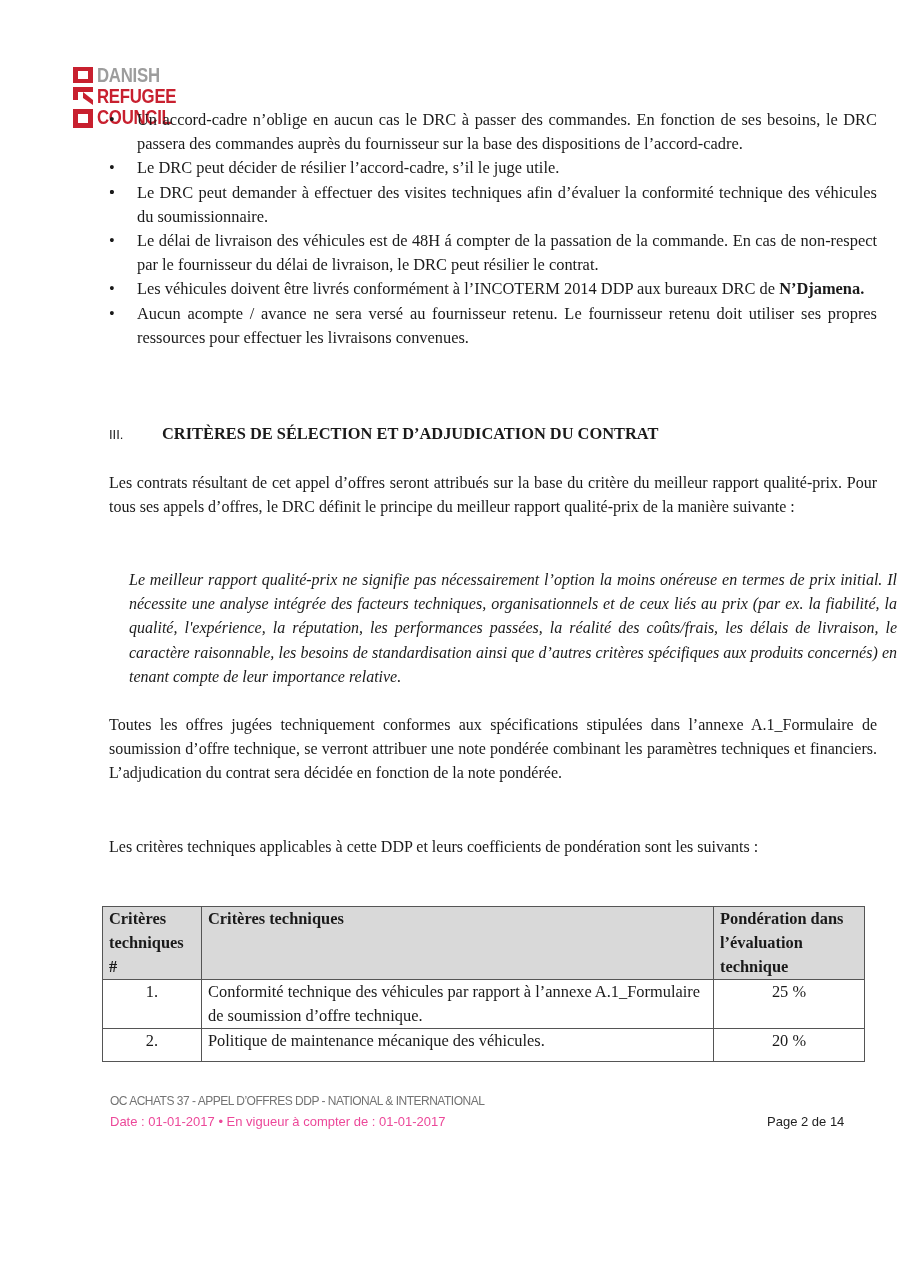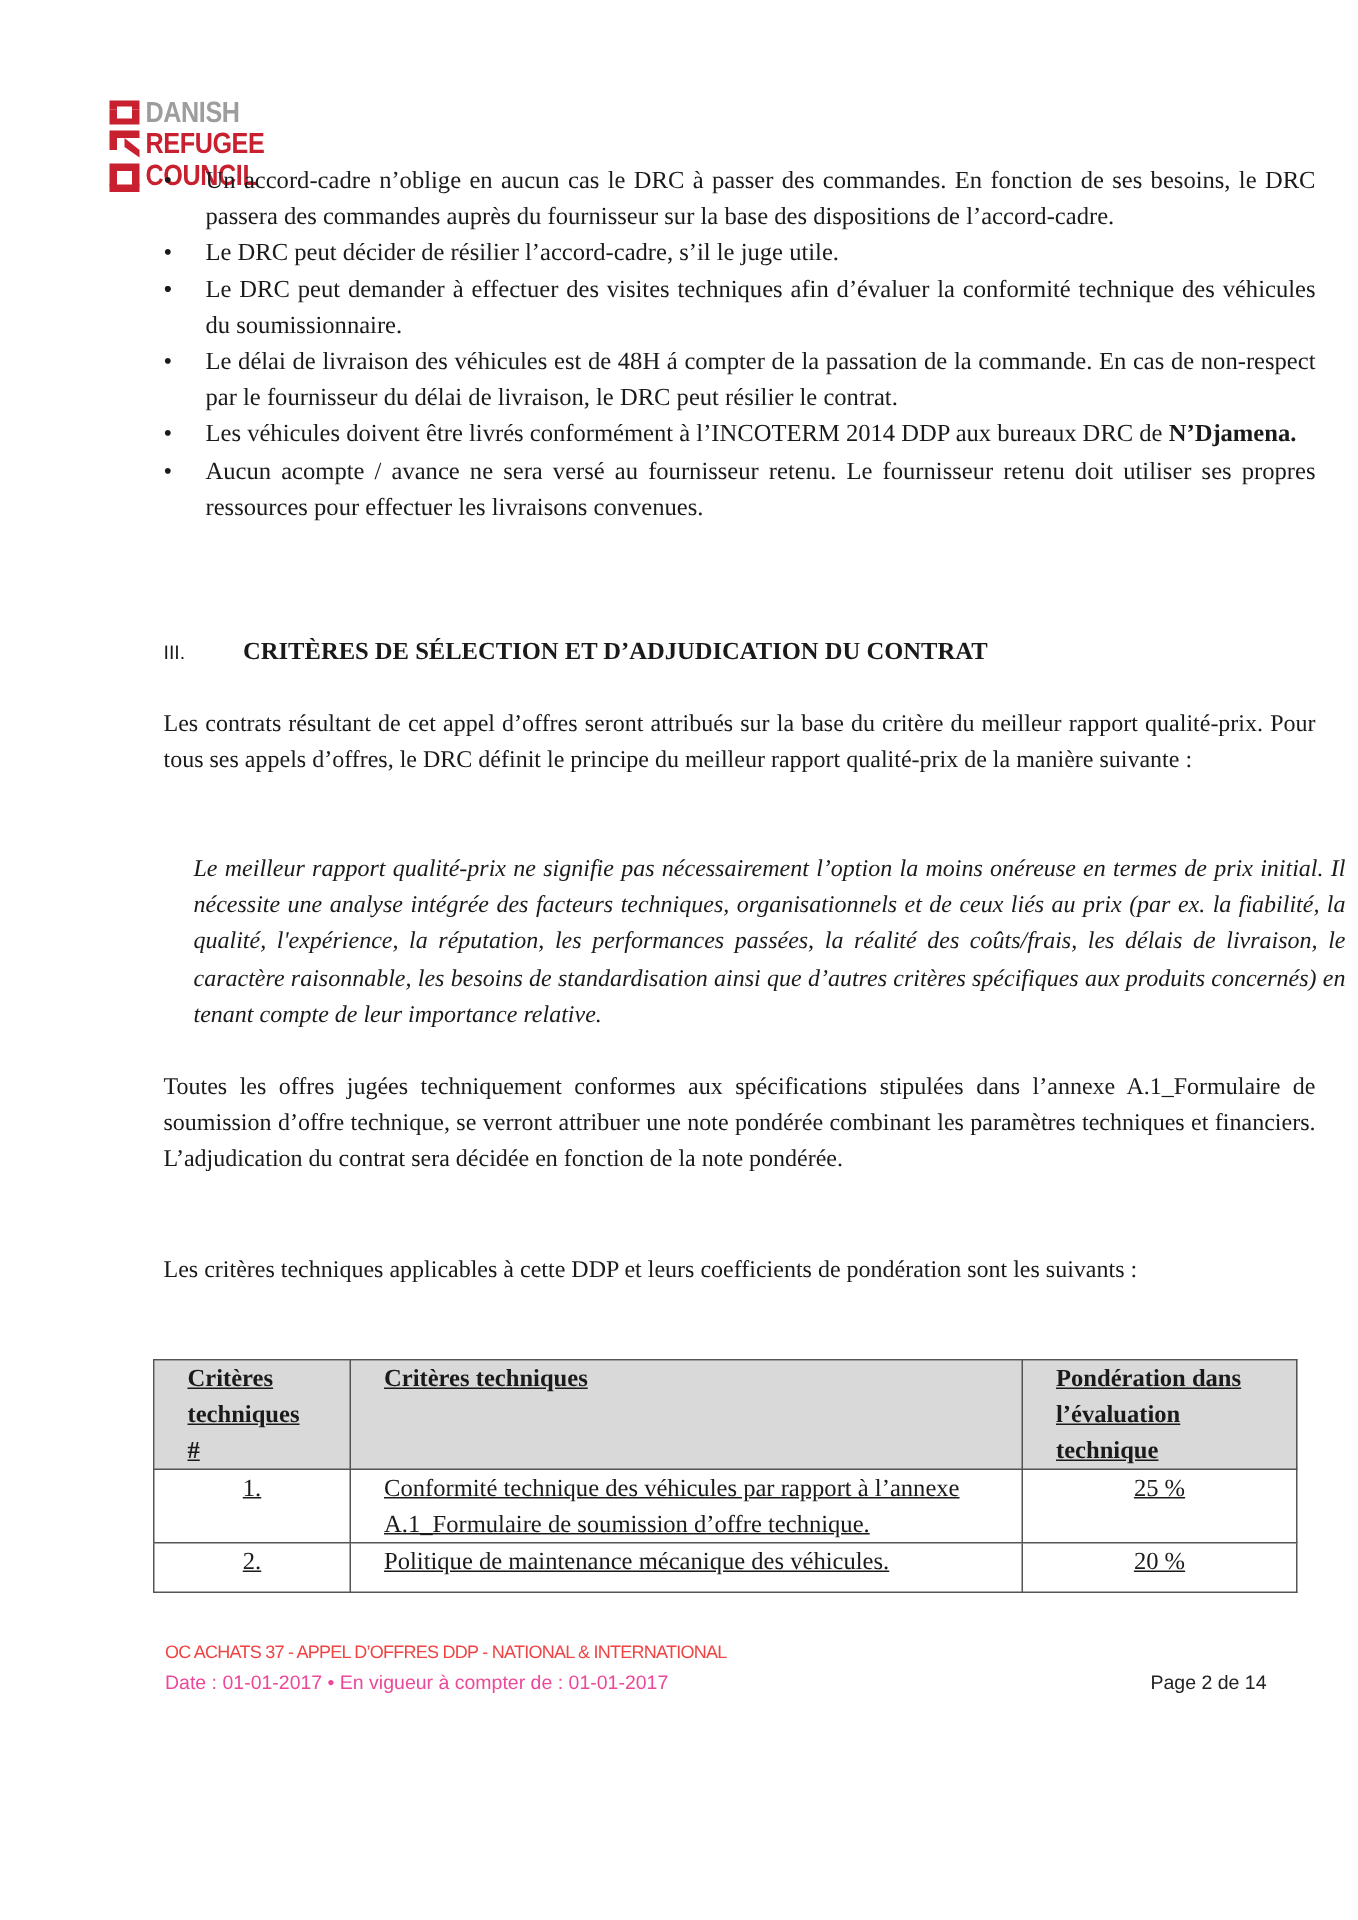"Critères techniques #" table.crit th, table.crit td { padding: 0 22px -> 0 6px; text-decoration: underline -> none }
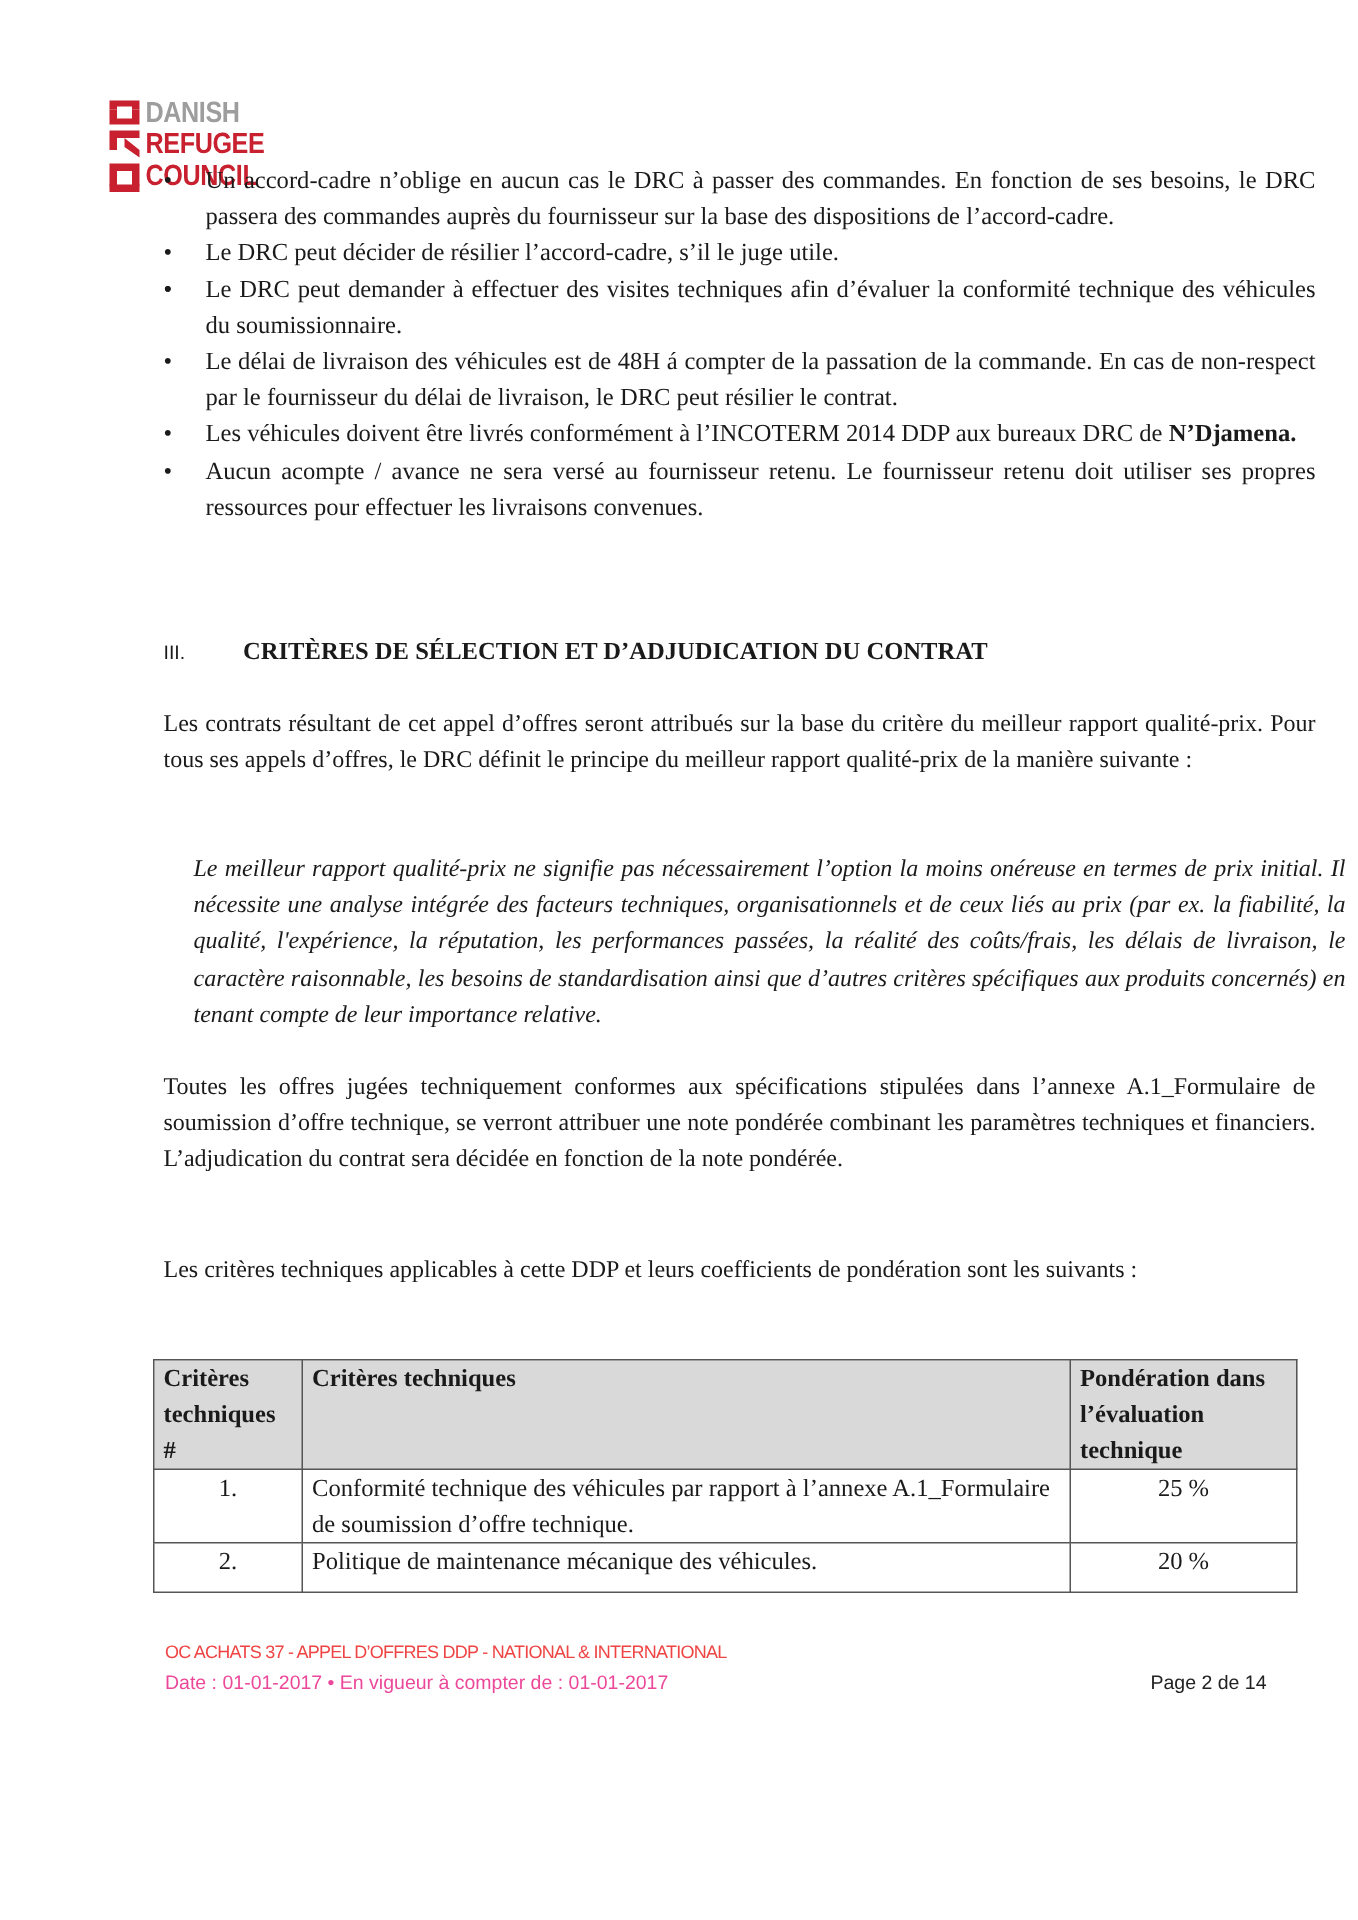"OC ACHATS 37 - APPEL" .footer1 { color: #ef4444 -> #737373 }
